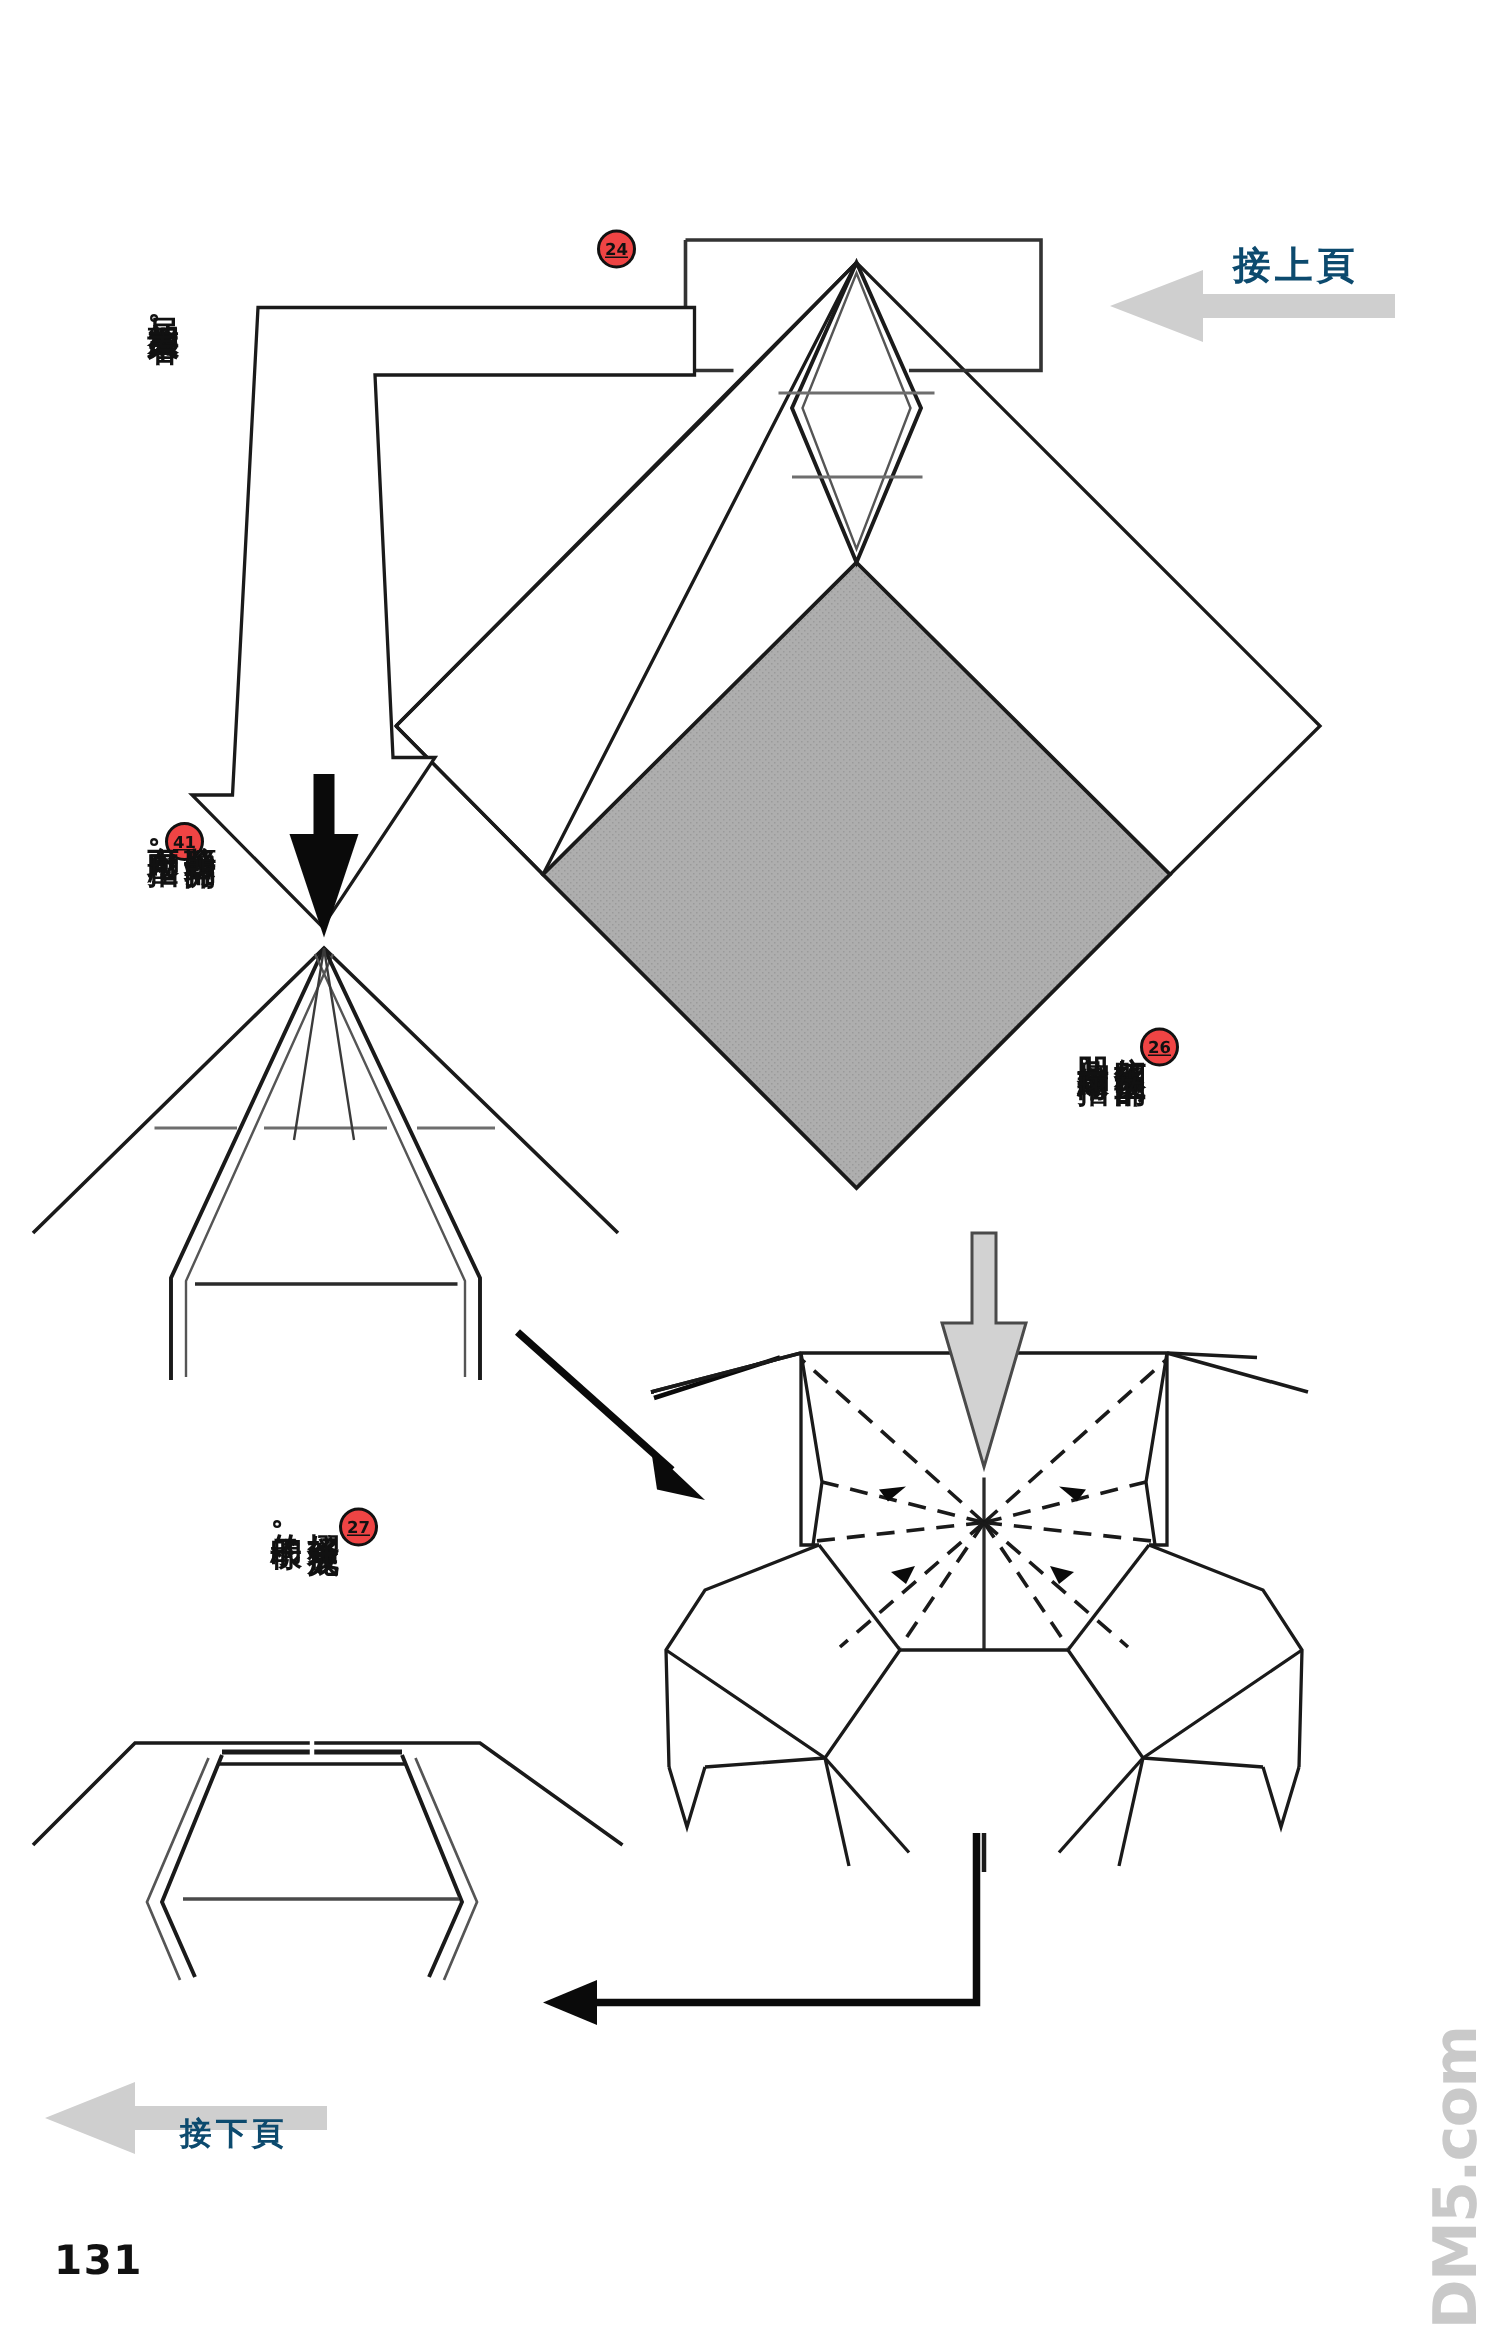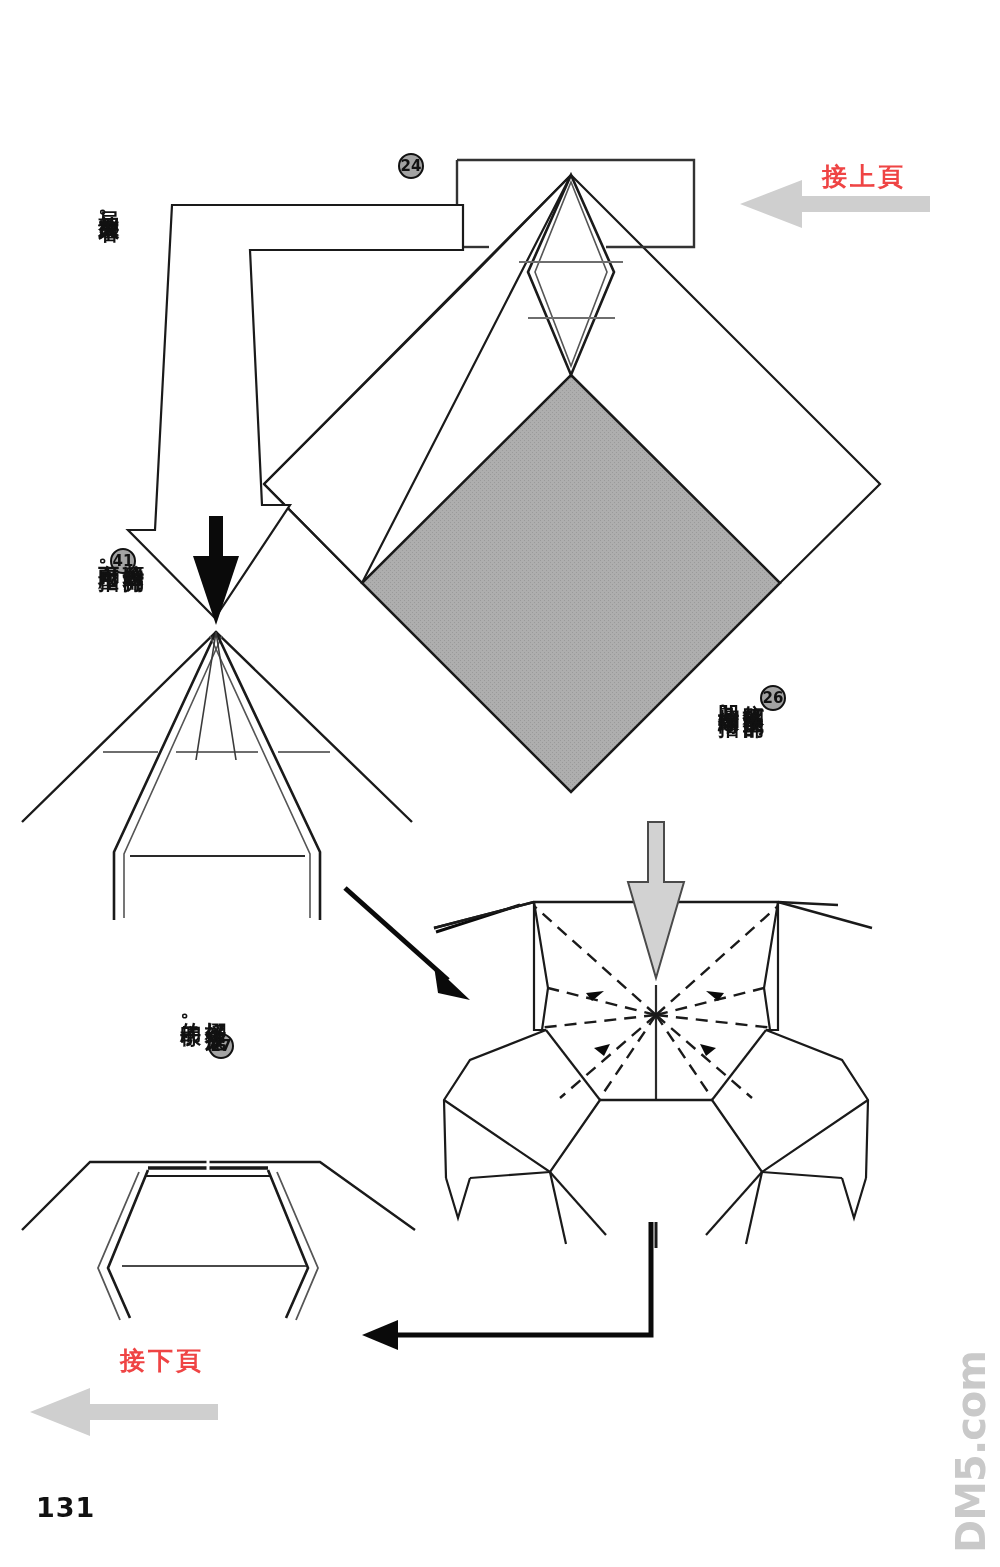"24" .step-badge { background: #a3a3a3 -> #ef4444; font-size: 15px -> 11px; text-decoration: none -> underline }
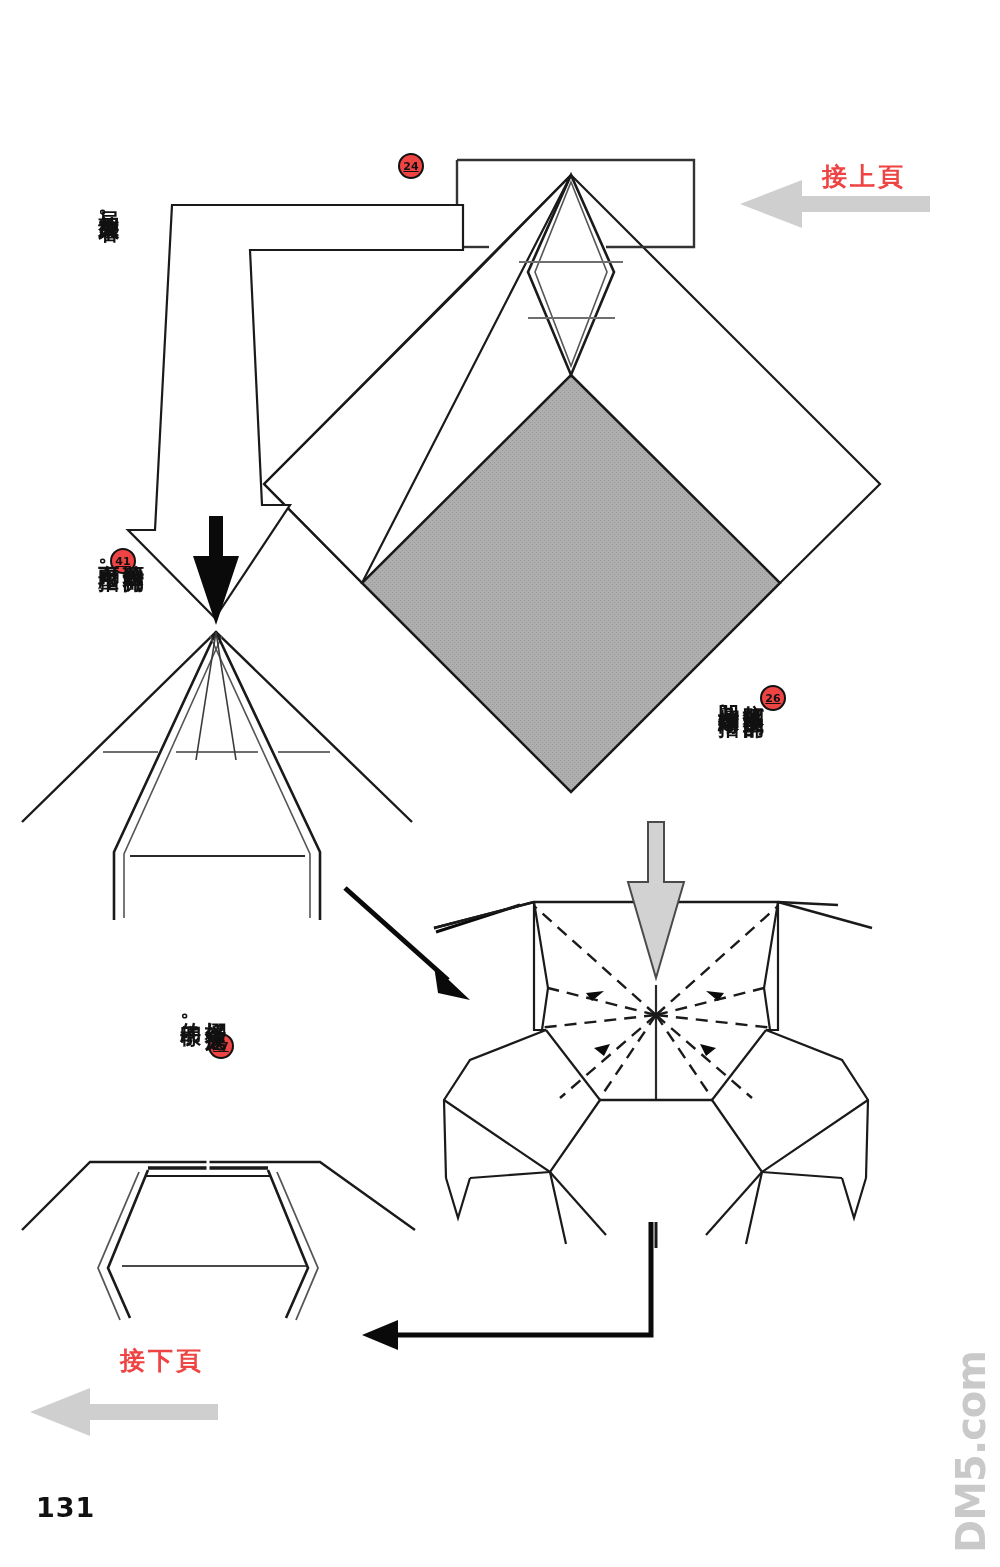"接上頁" .htext { color: #ef4444 -> #0c4a6e }
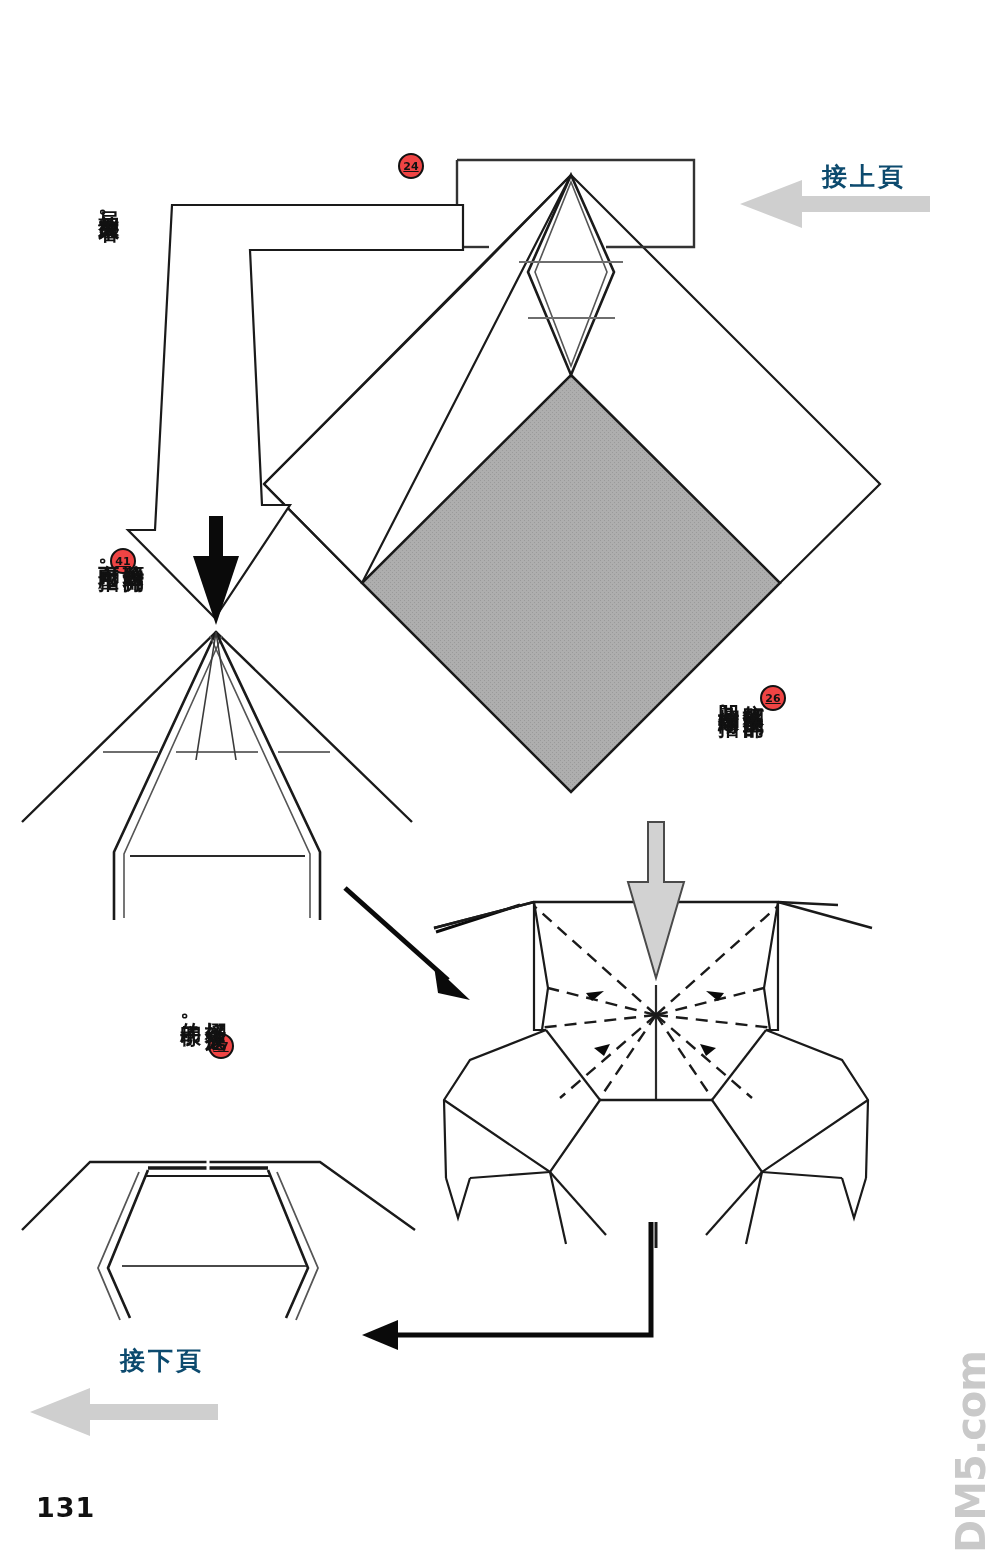"27" .t27 { left: 208px -> 226px; margin-top: 28px -> none }
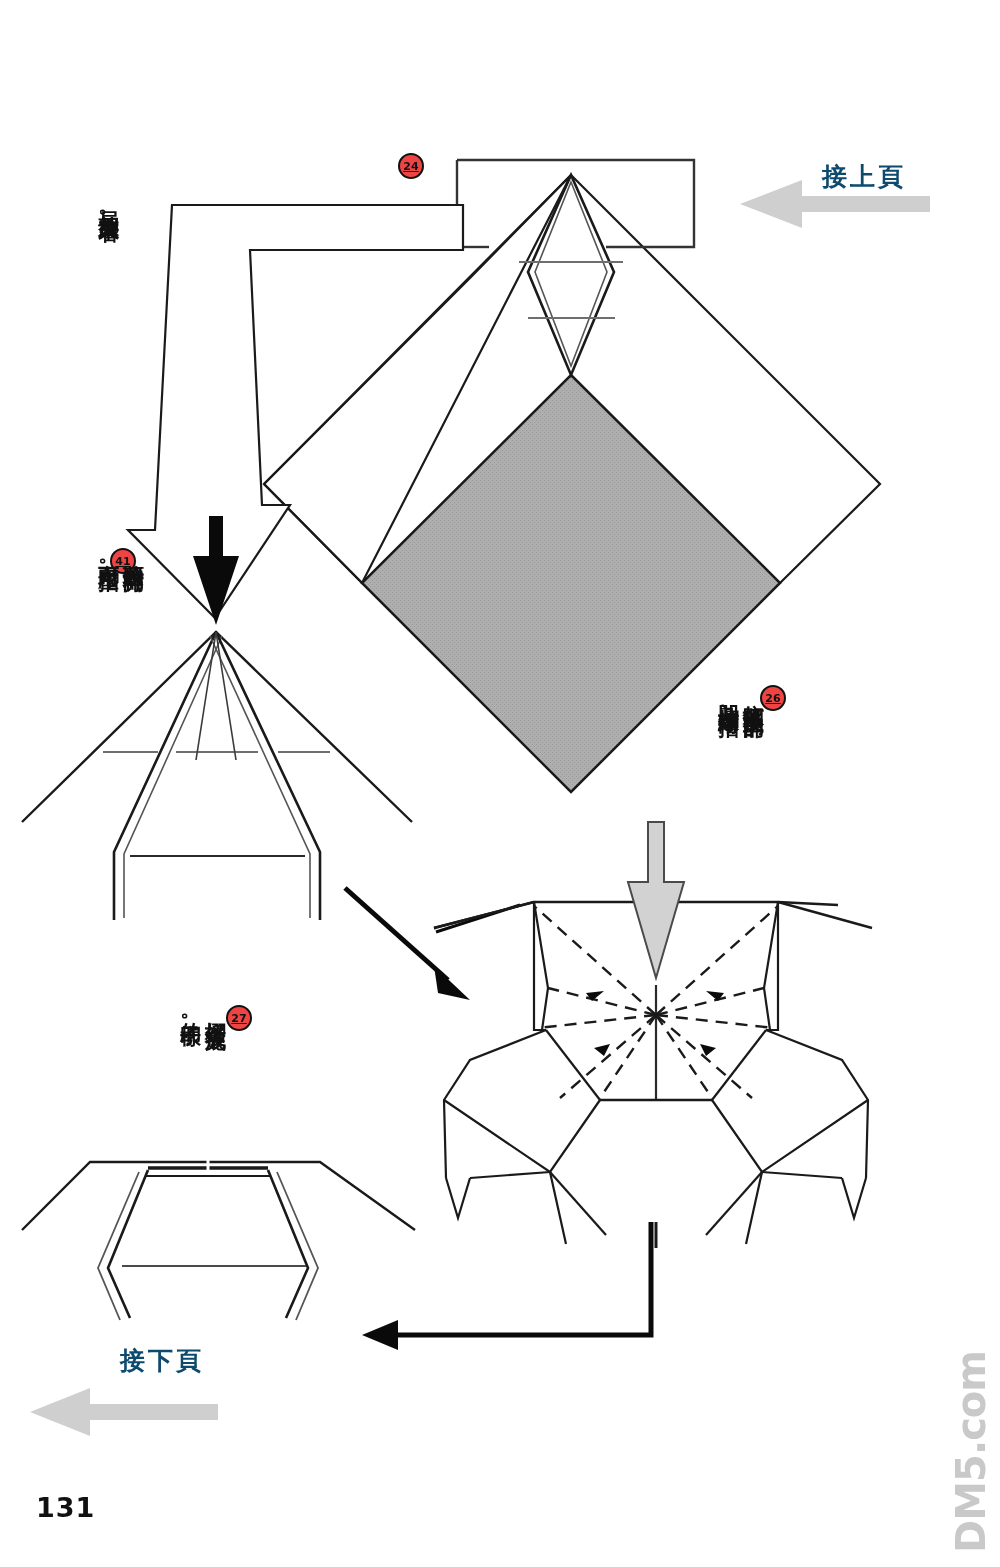"接下頁" .link-next { font-size: 25px -> 21px; top: 1344px -> 1408px }
